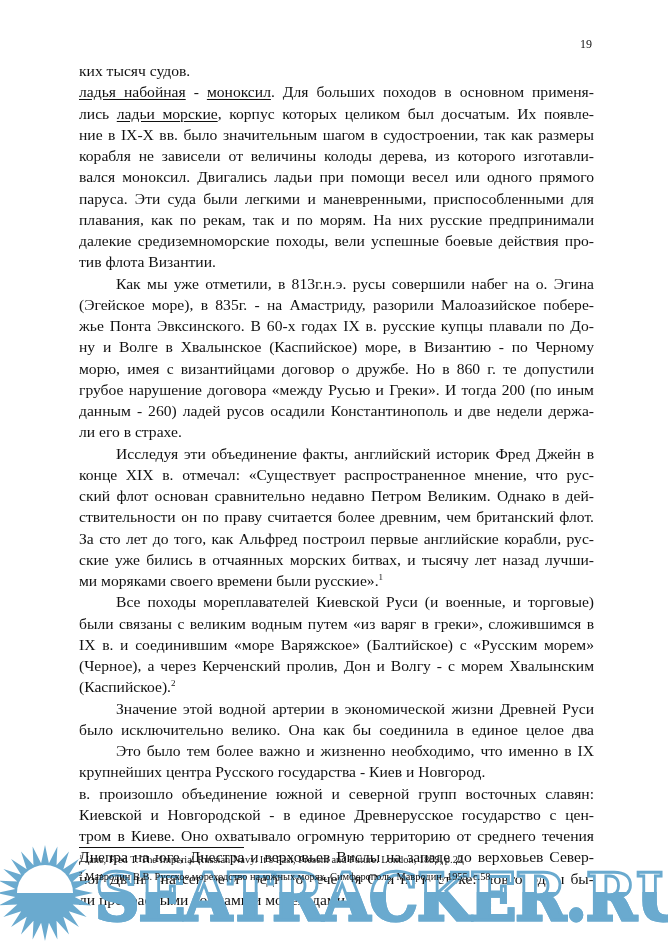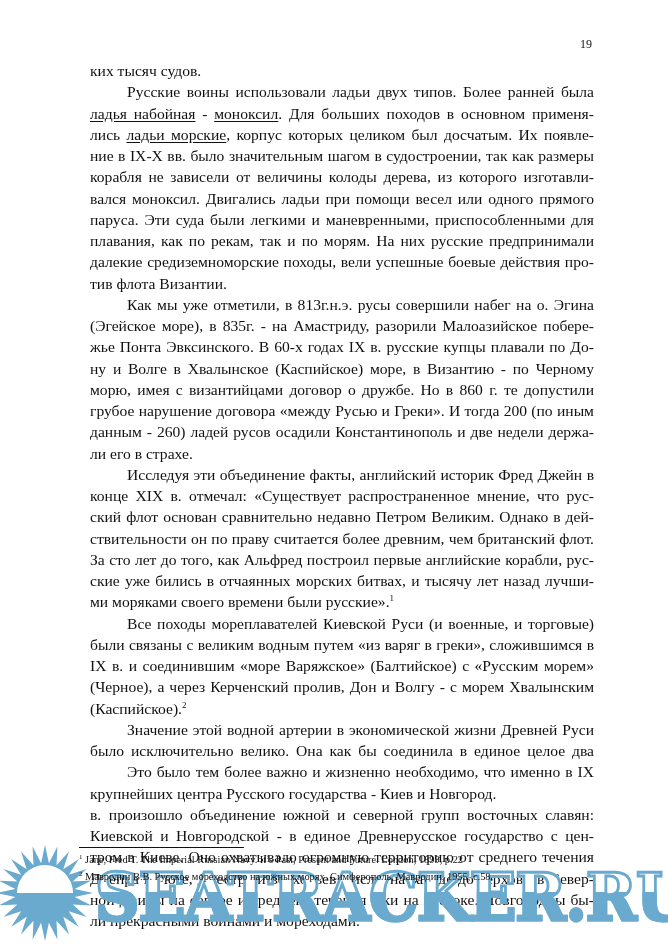"ких тысяч судов." .line { margin-left: 11px -> none }
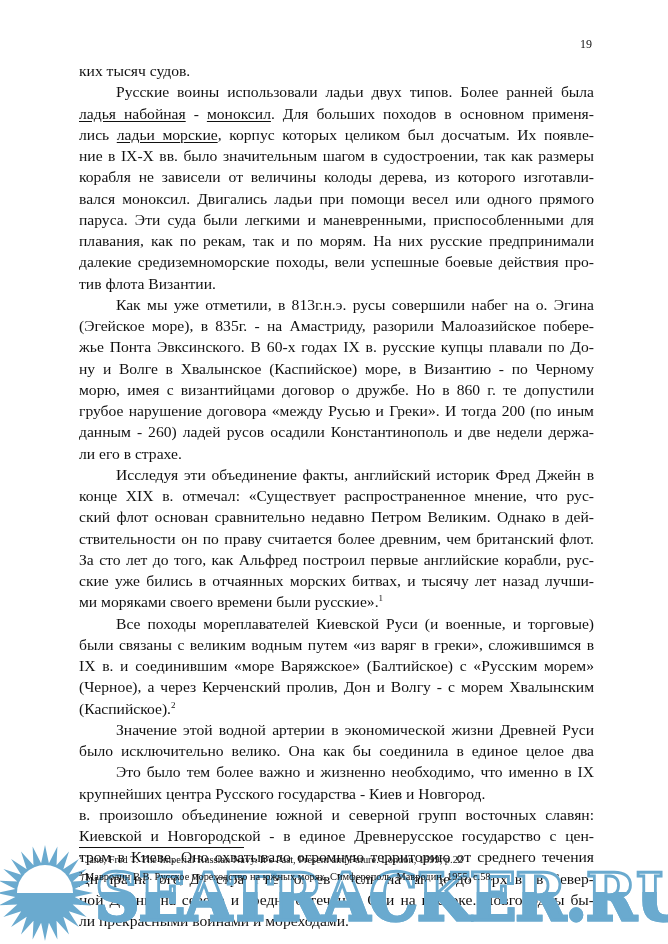"Русские воины использовали ладьи двух" span.line { html: <span><span>Русские воины использовали ладьи двух типов. Более ранней была</span></span> -> none }
